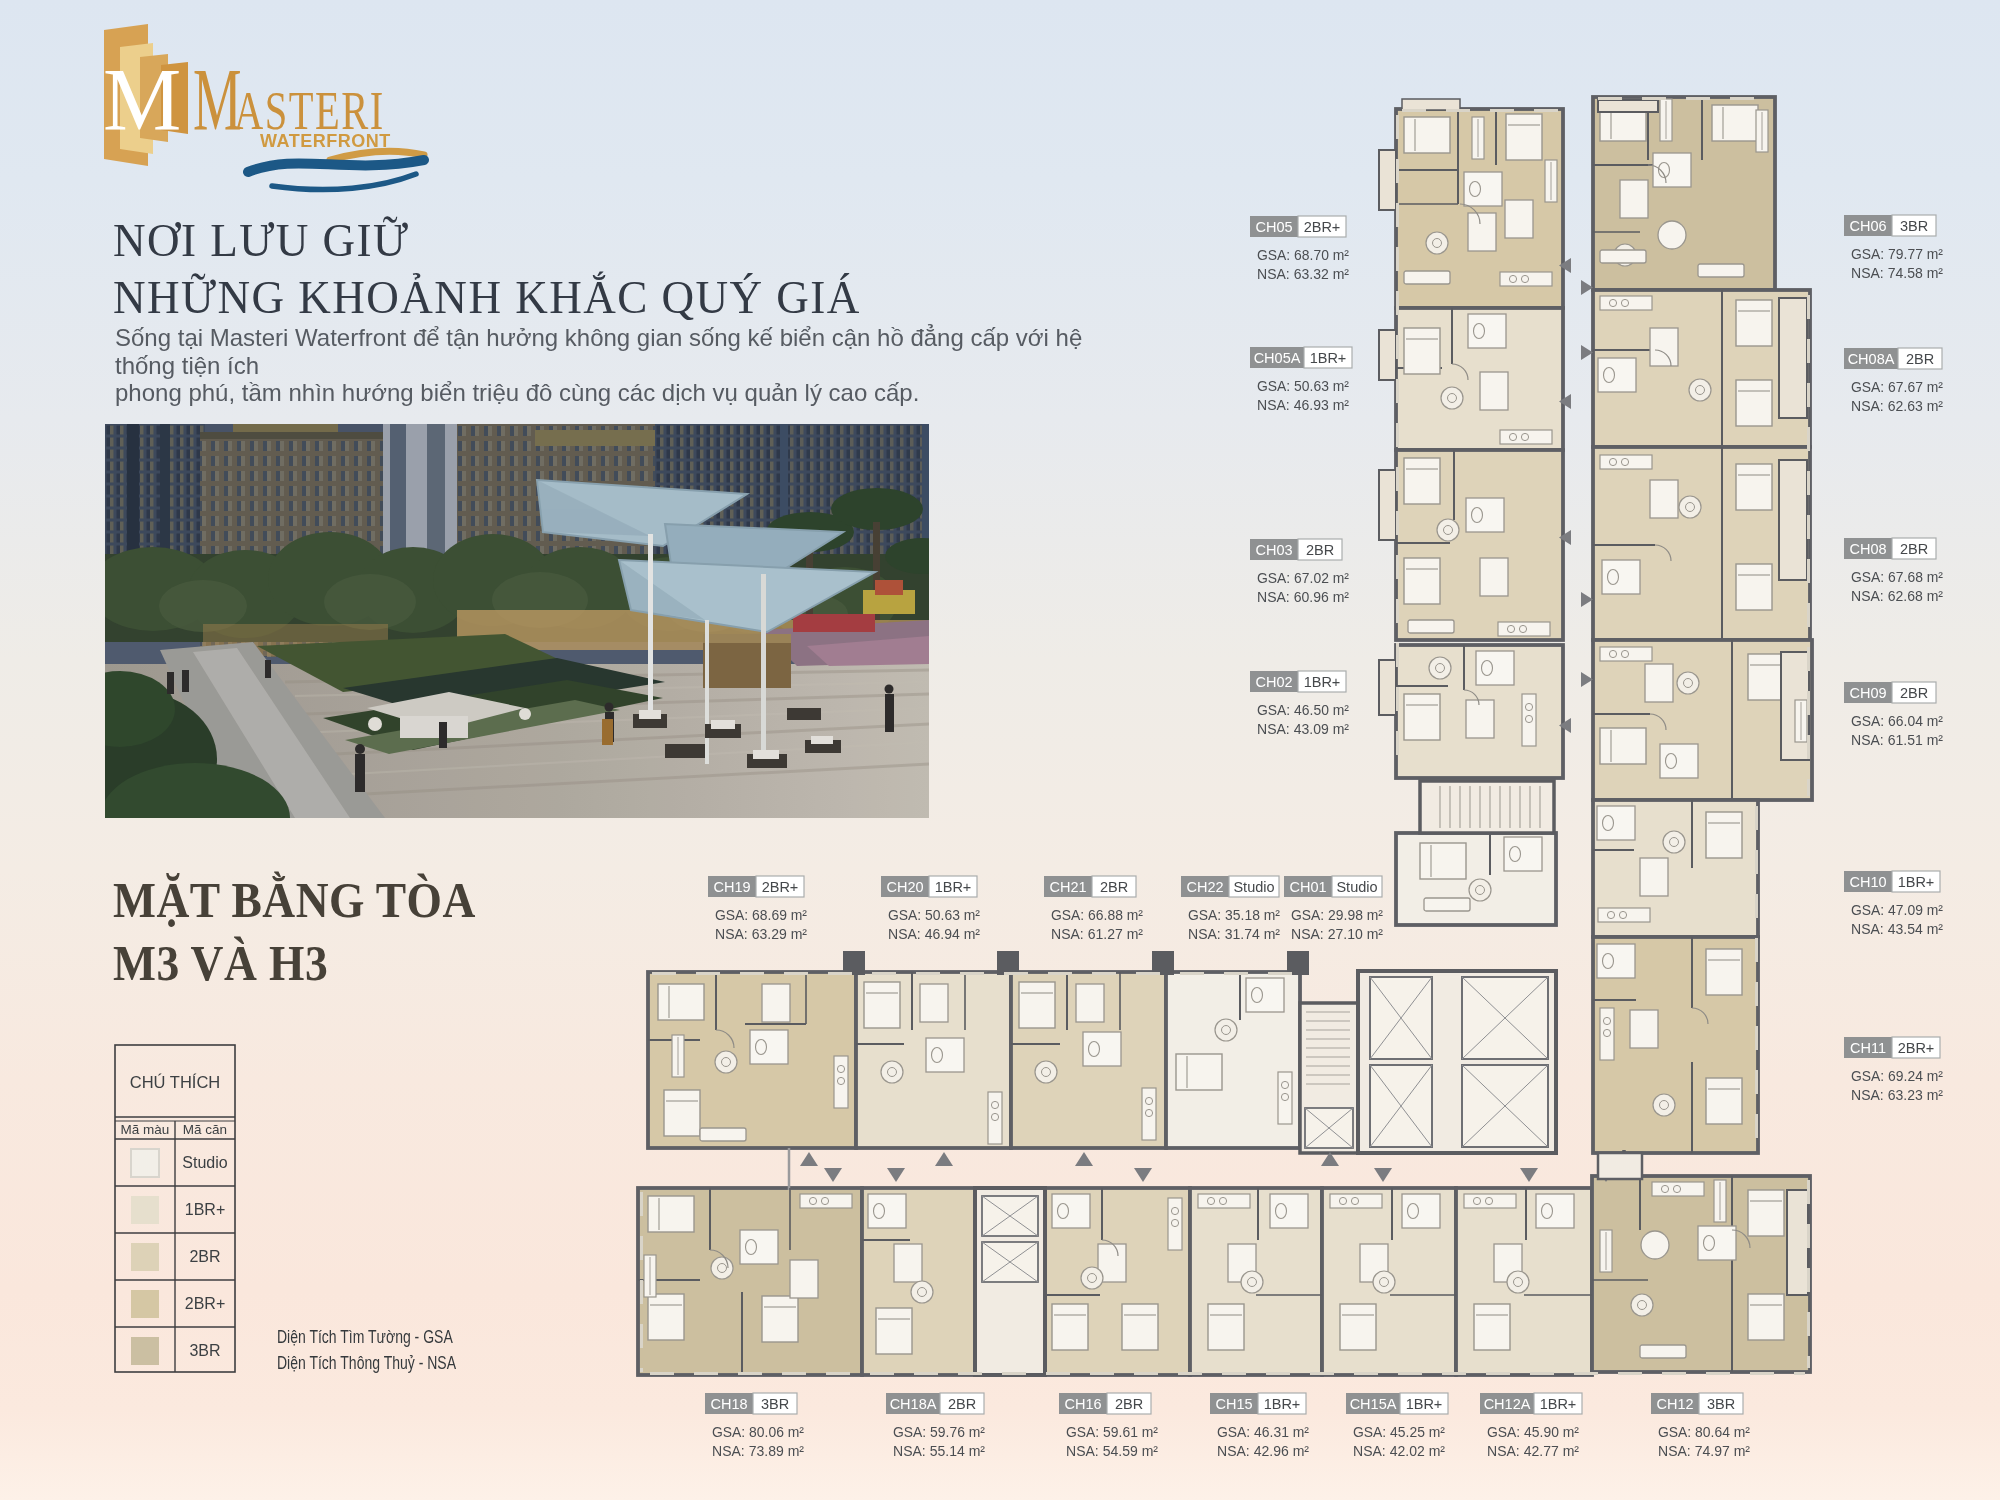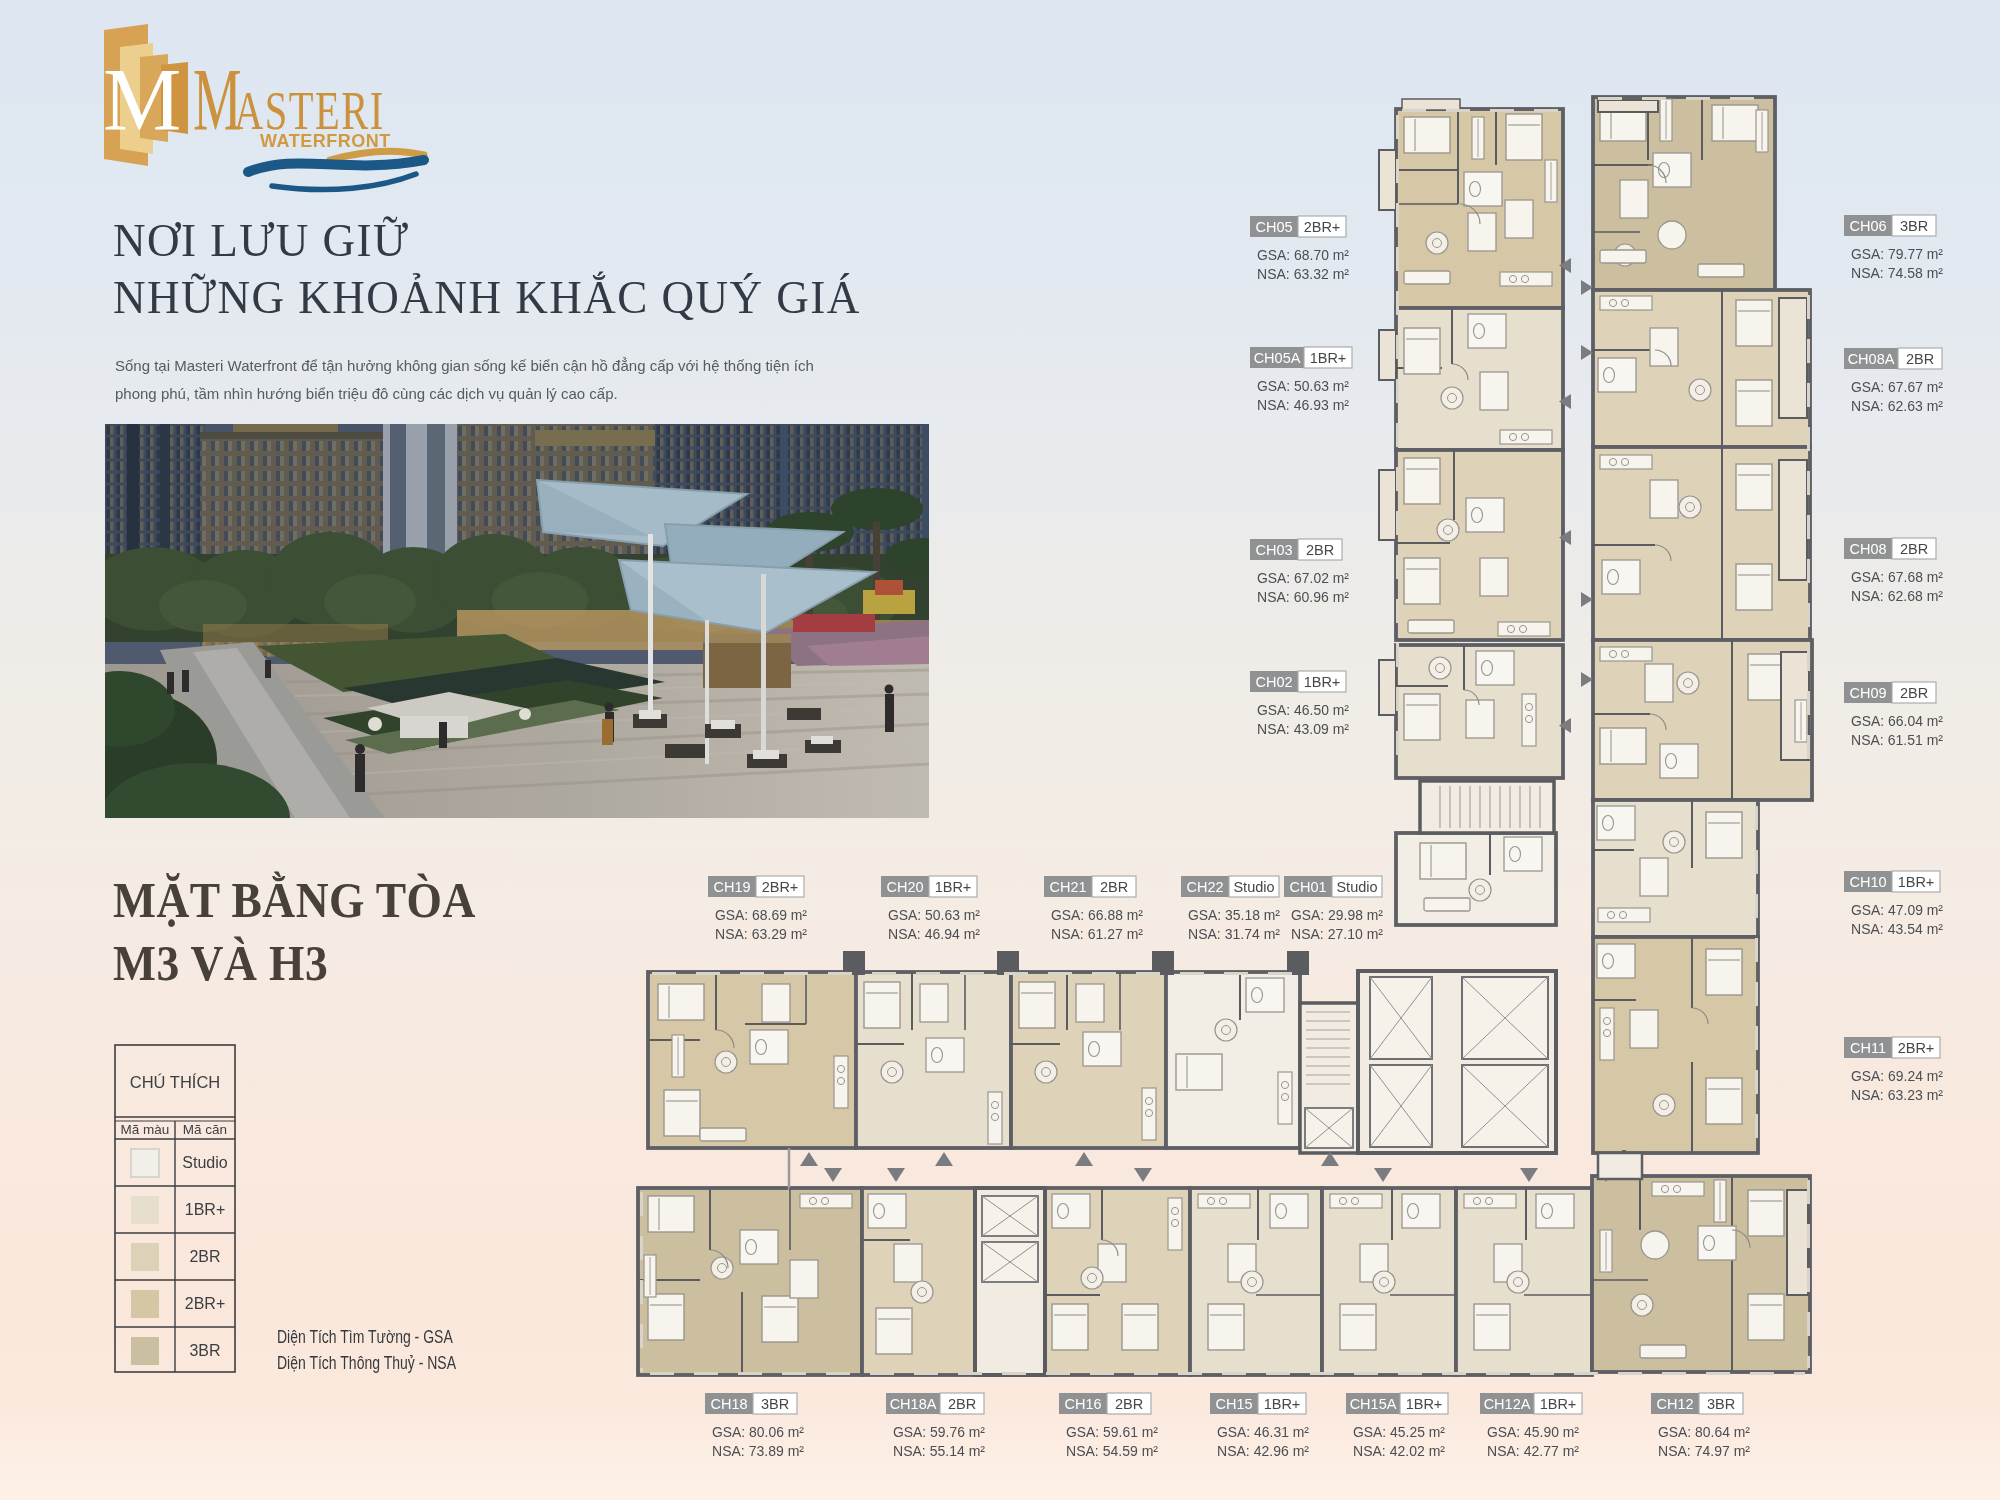"Sống tại Masteri Waterfront để" .intro { font-size: 15px -> 24px; top: 352px -> 324px }
